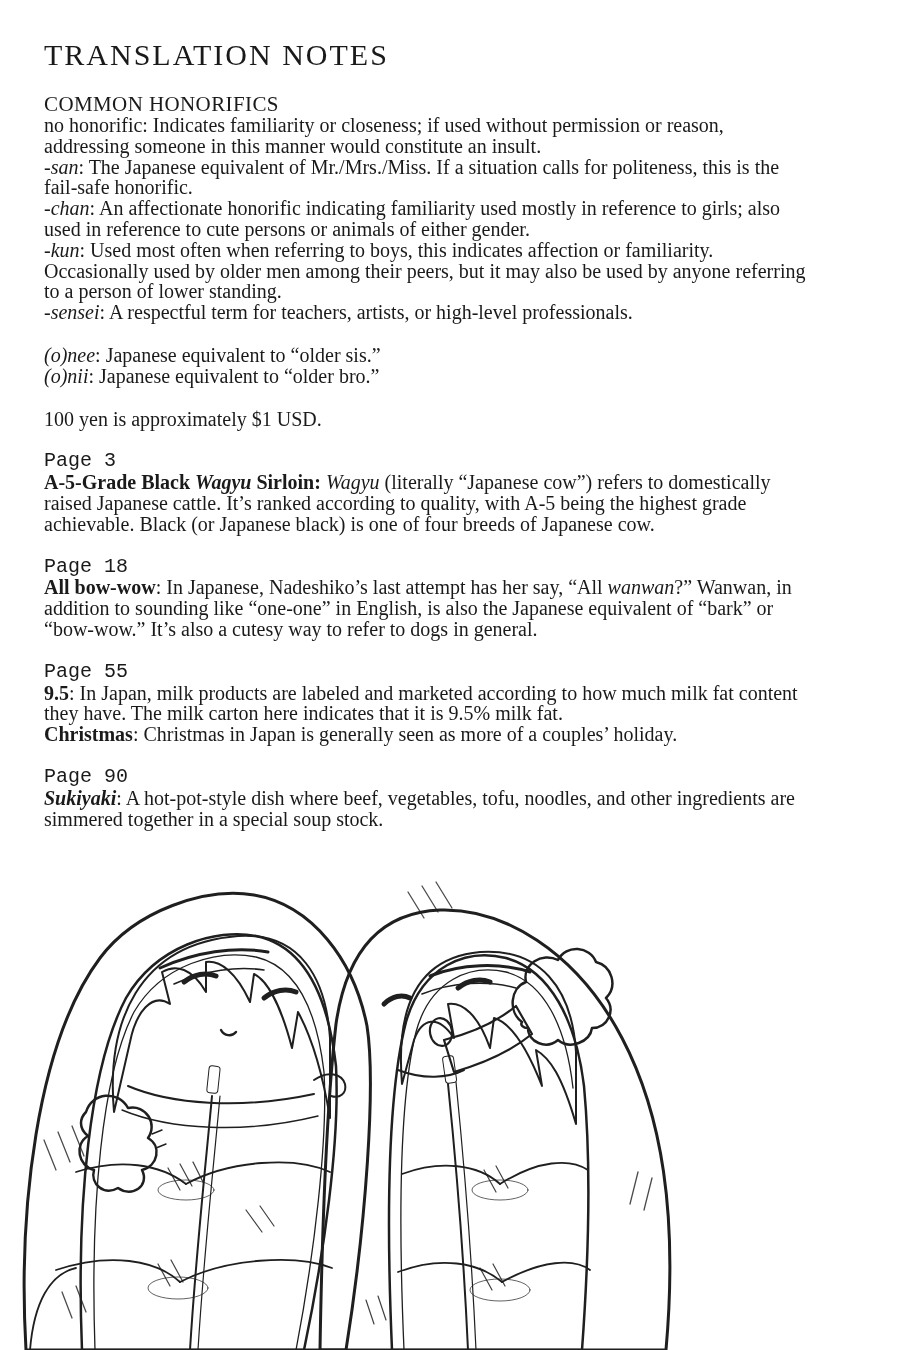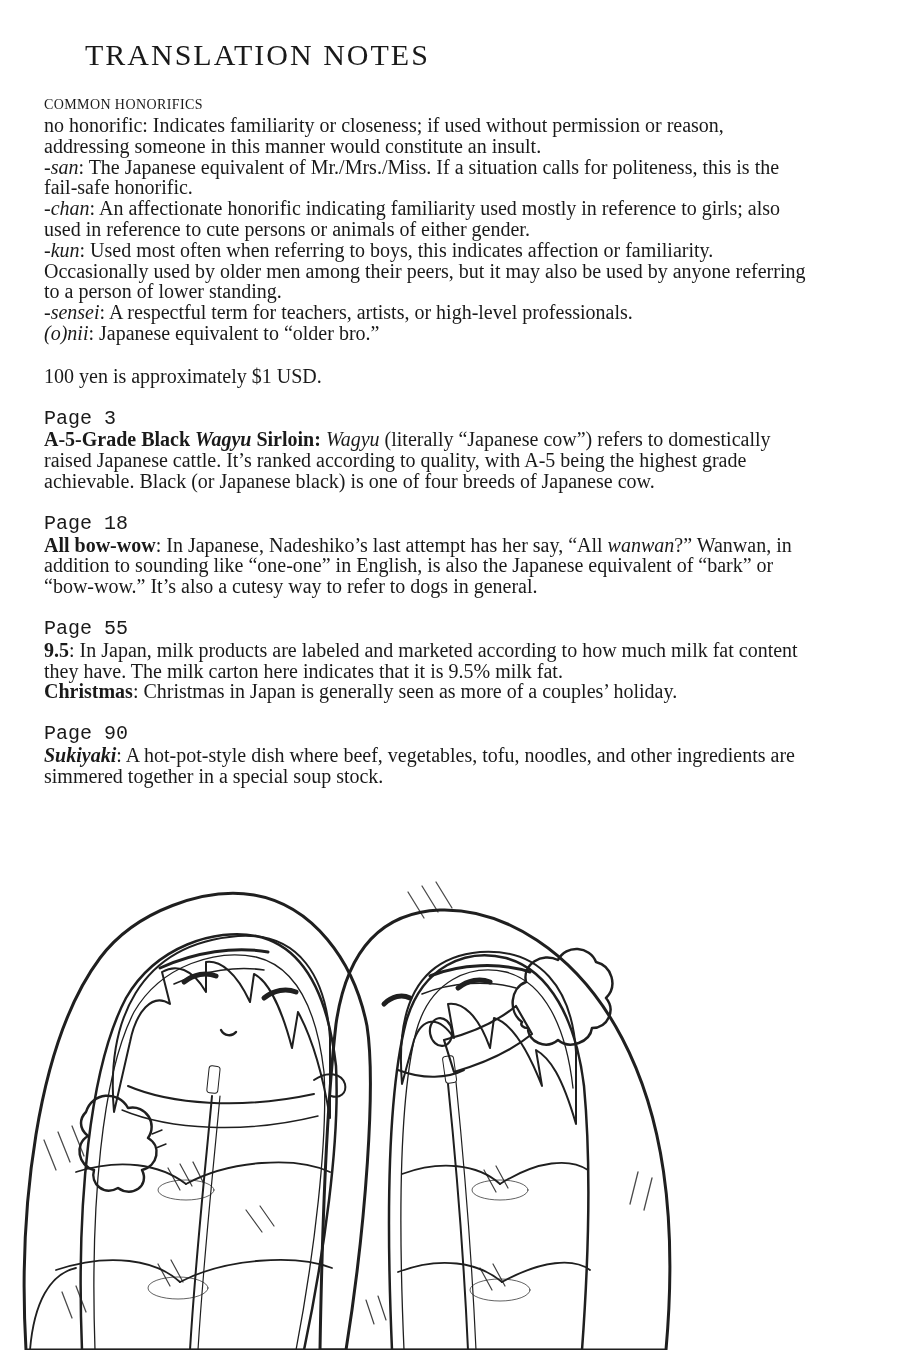"TRANSLATION NOTES" .title { margin-left: 41px -> none }
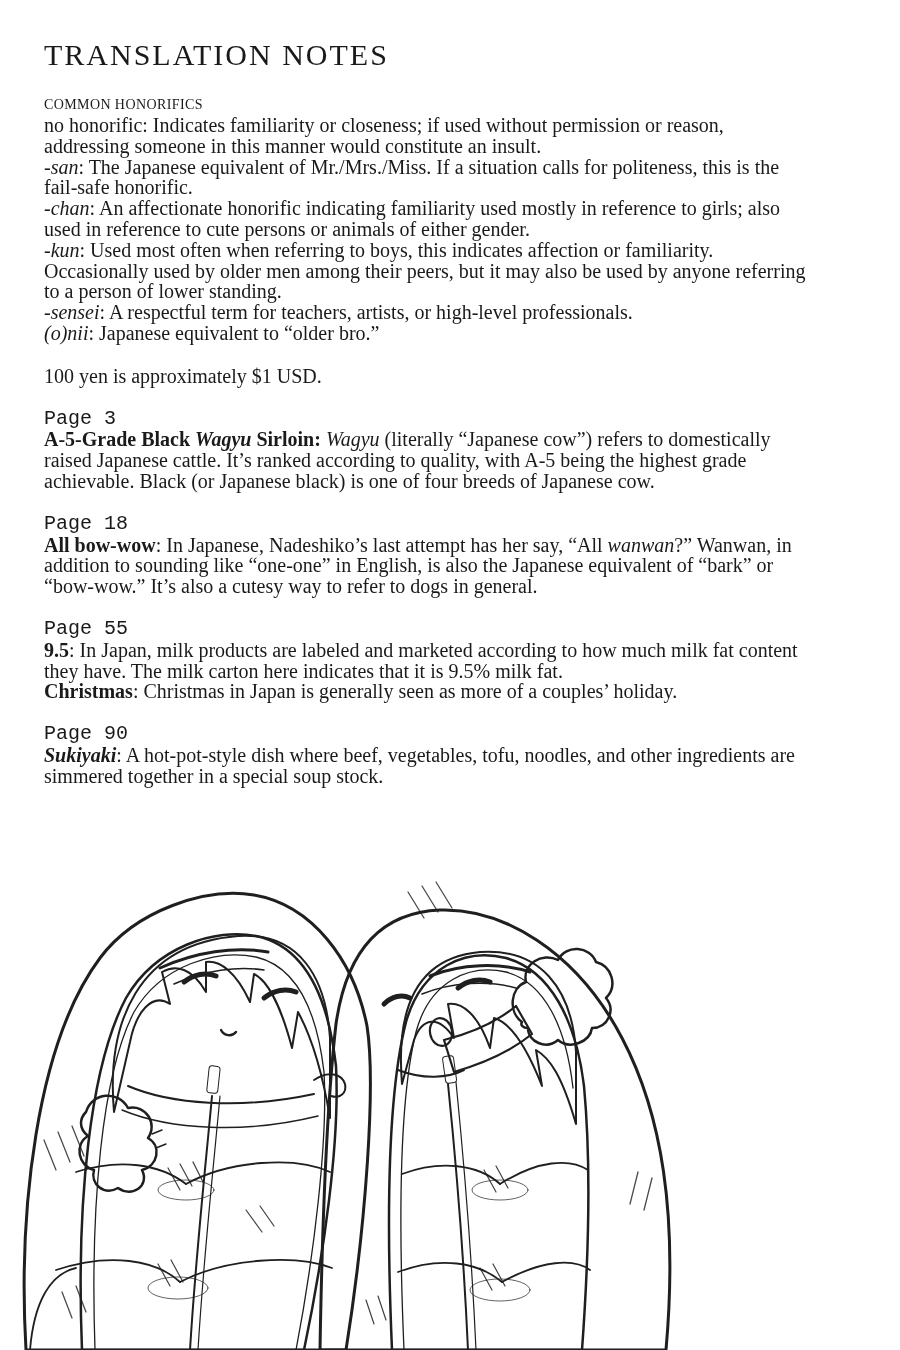"COMMON HONORIFICS" .h2 { font-size: 14px -> 21px }
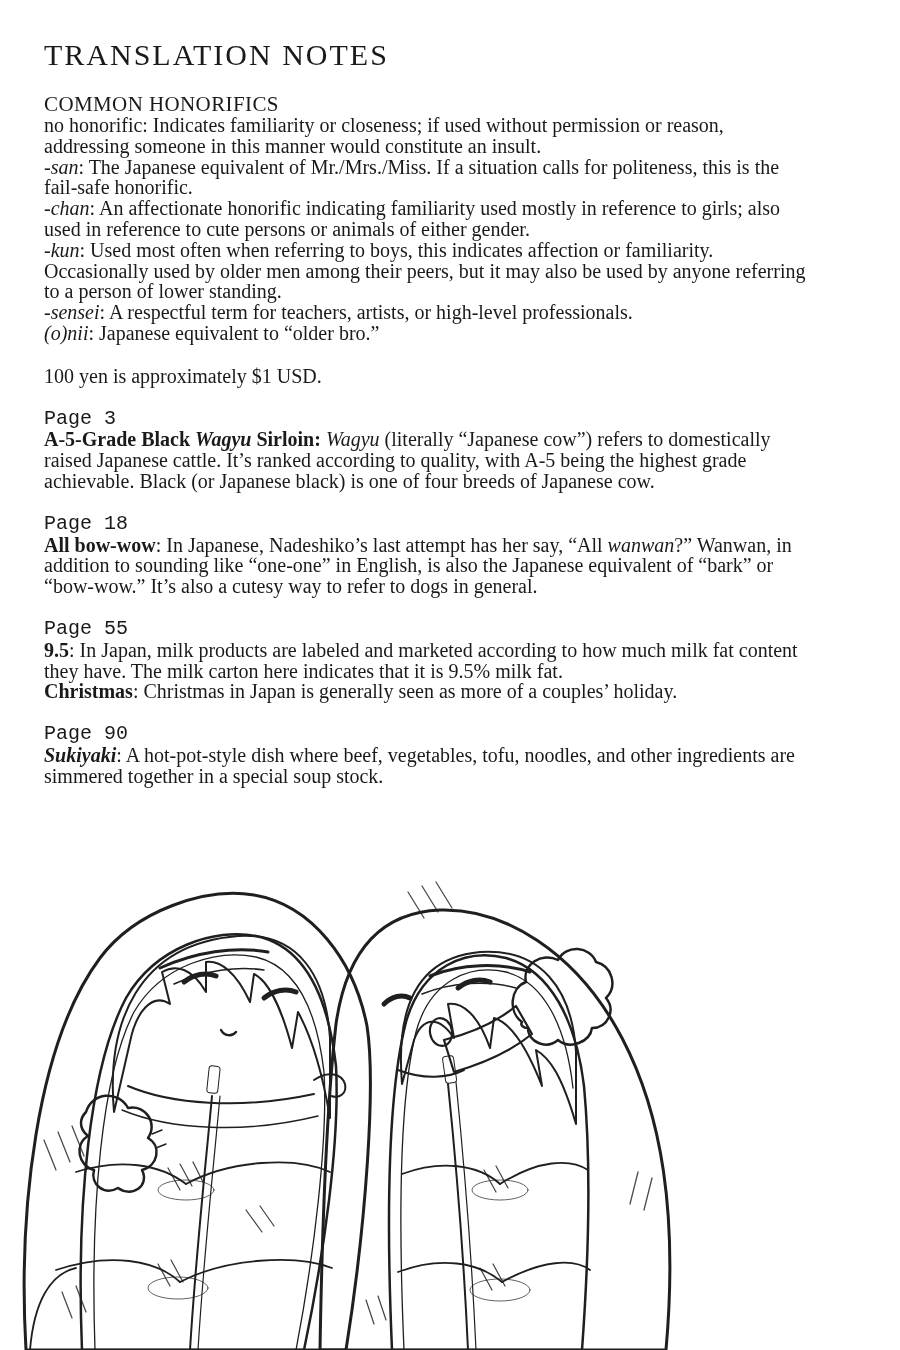"(o)nee: Japanese equivalent to “older" div.blk { html: none -> <div><span>(o)nee</span><span>: Japanese equivalent to “older sis.”</span></div> }
